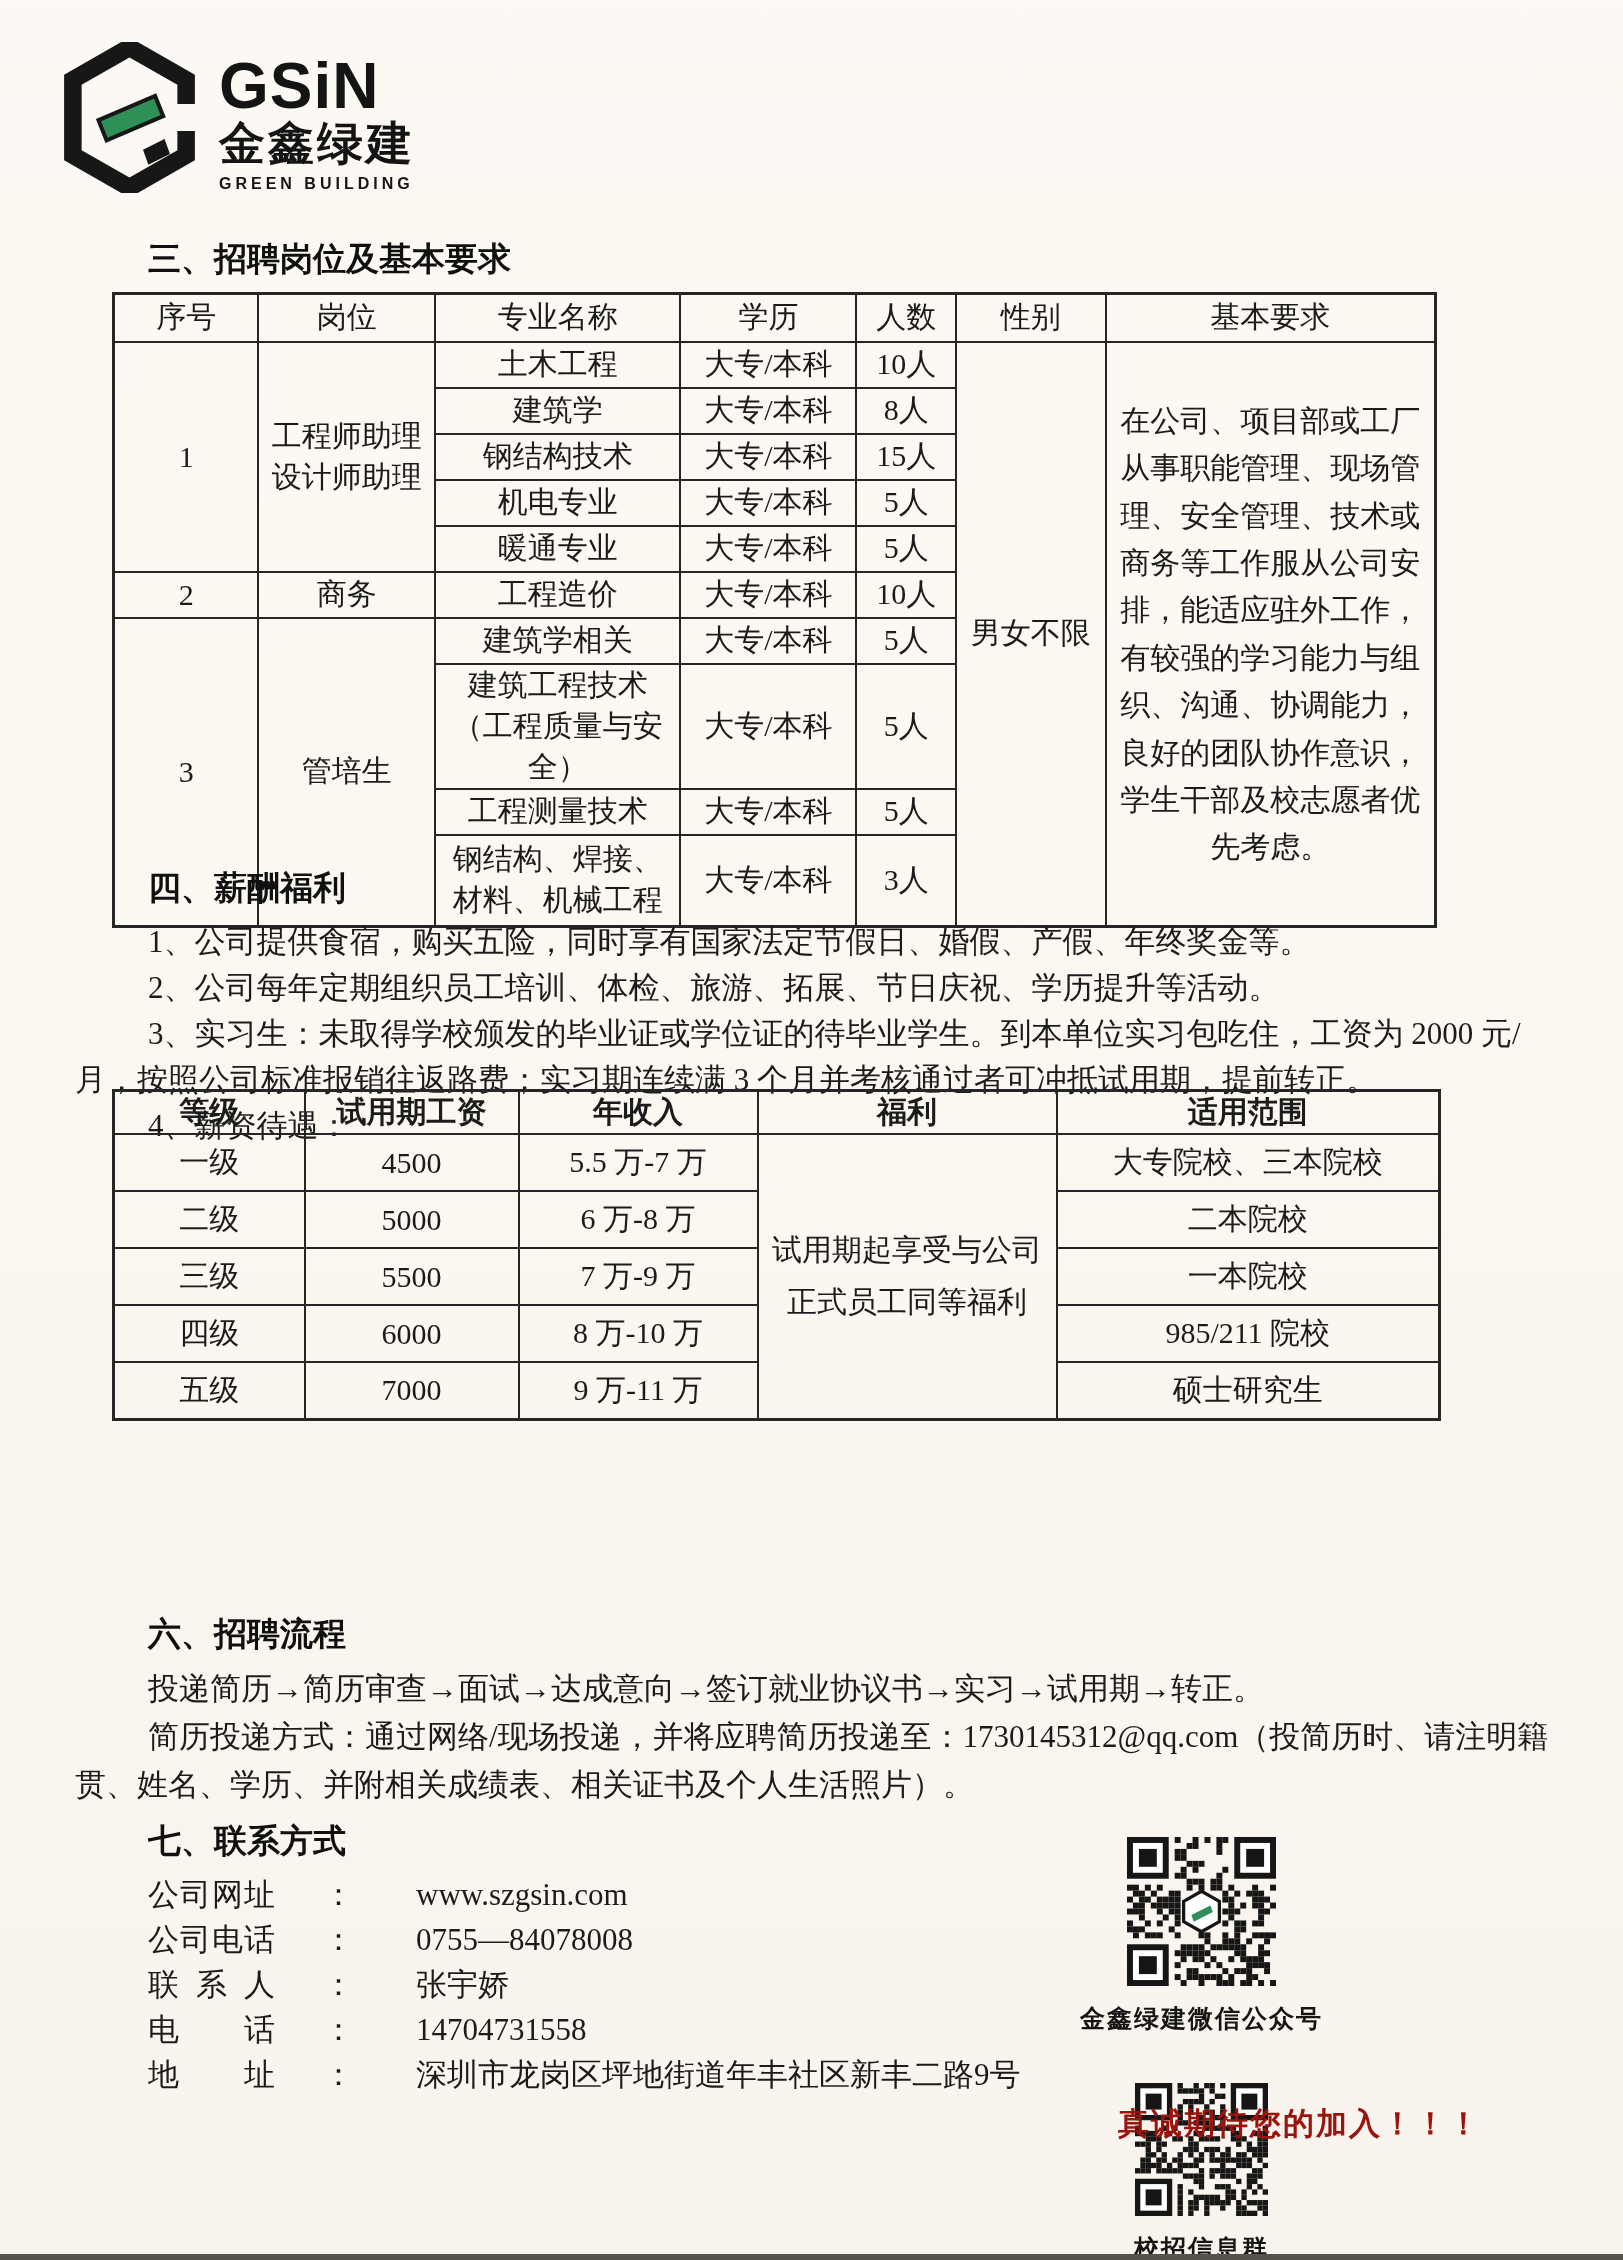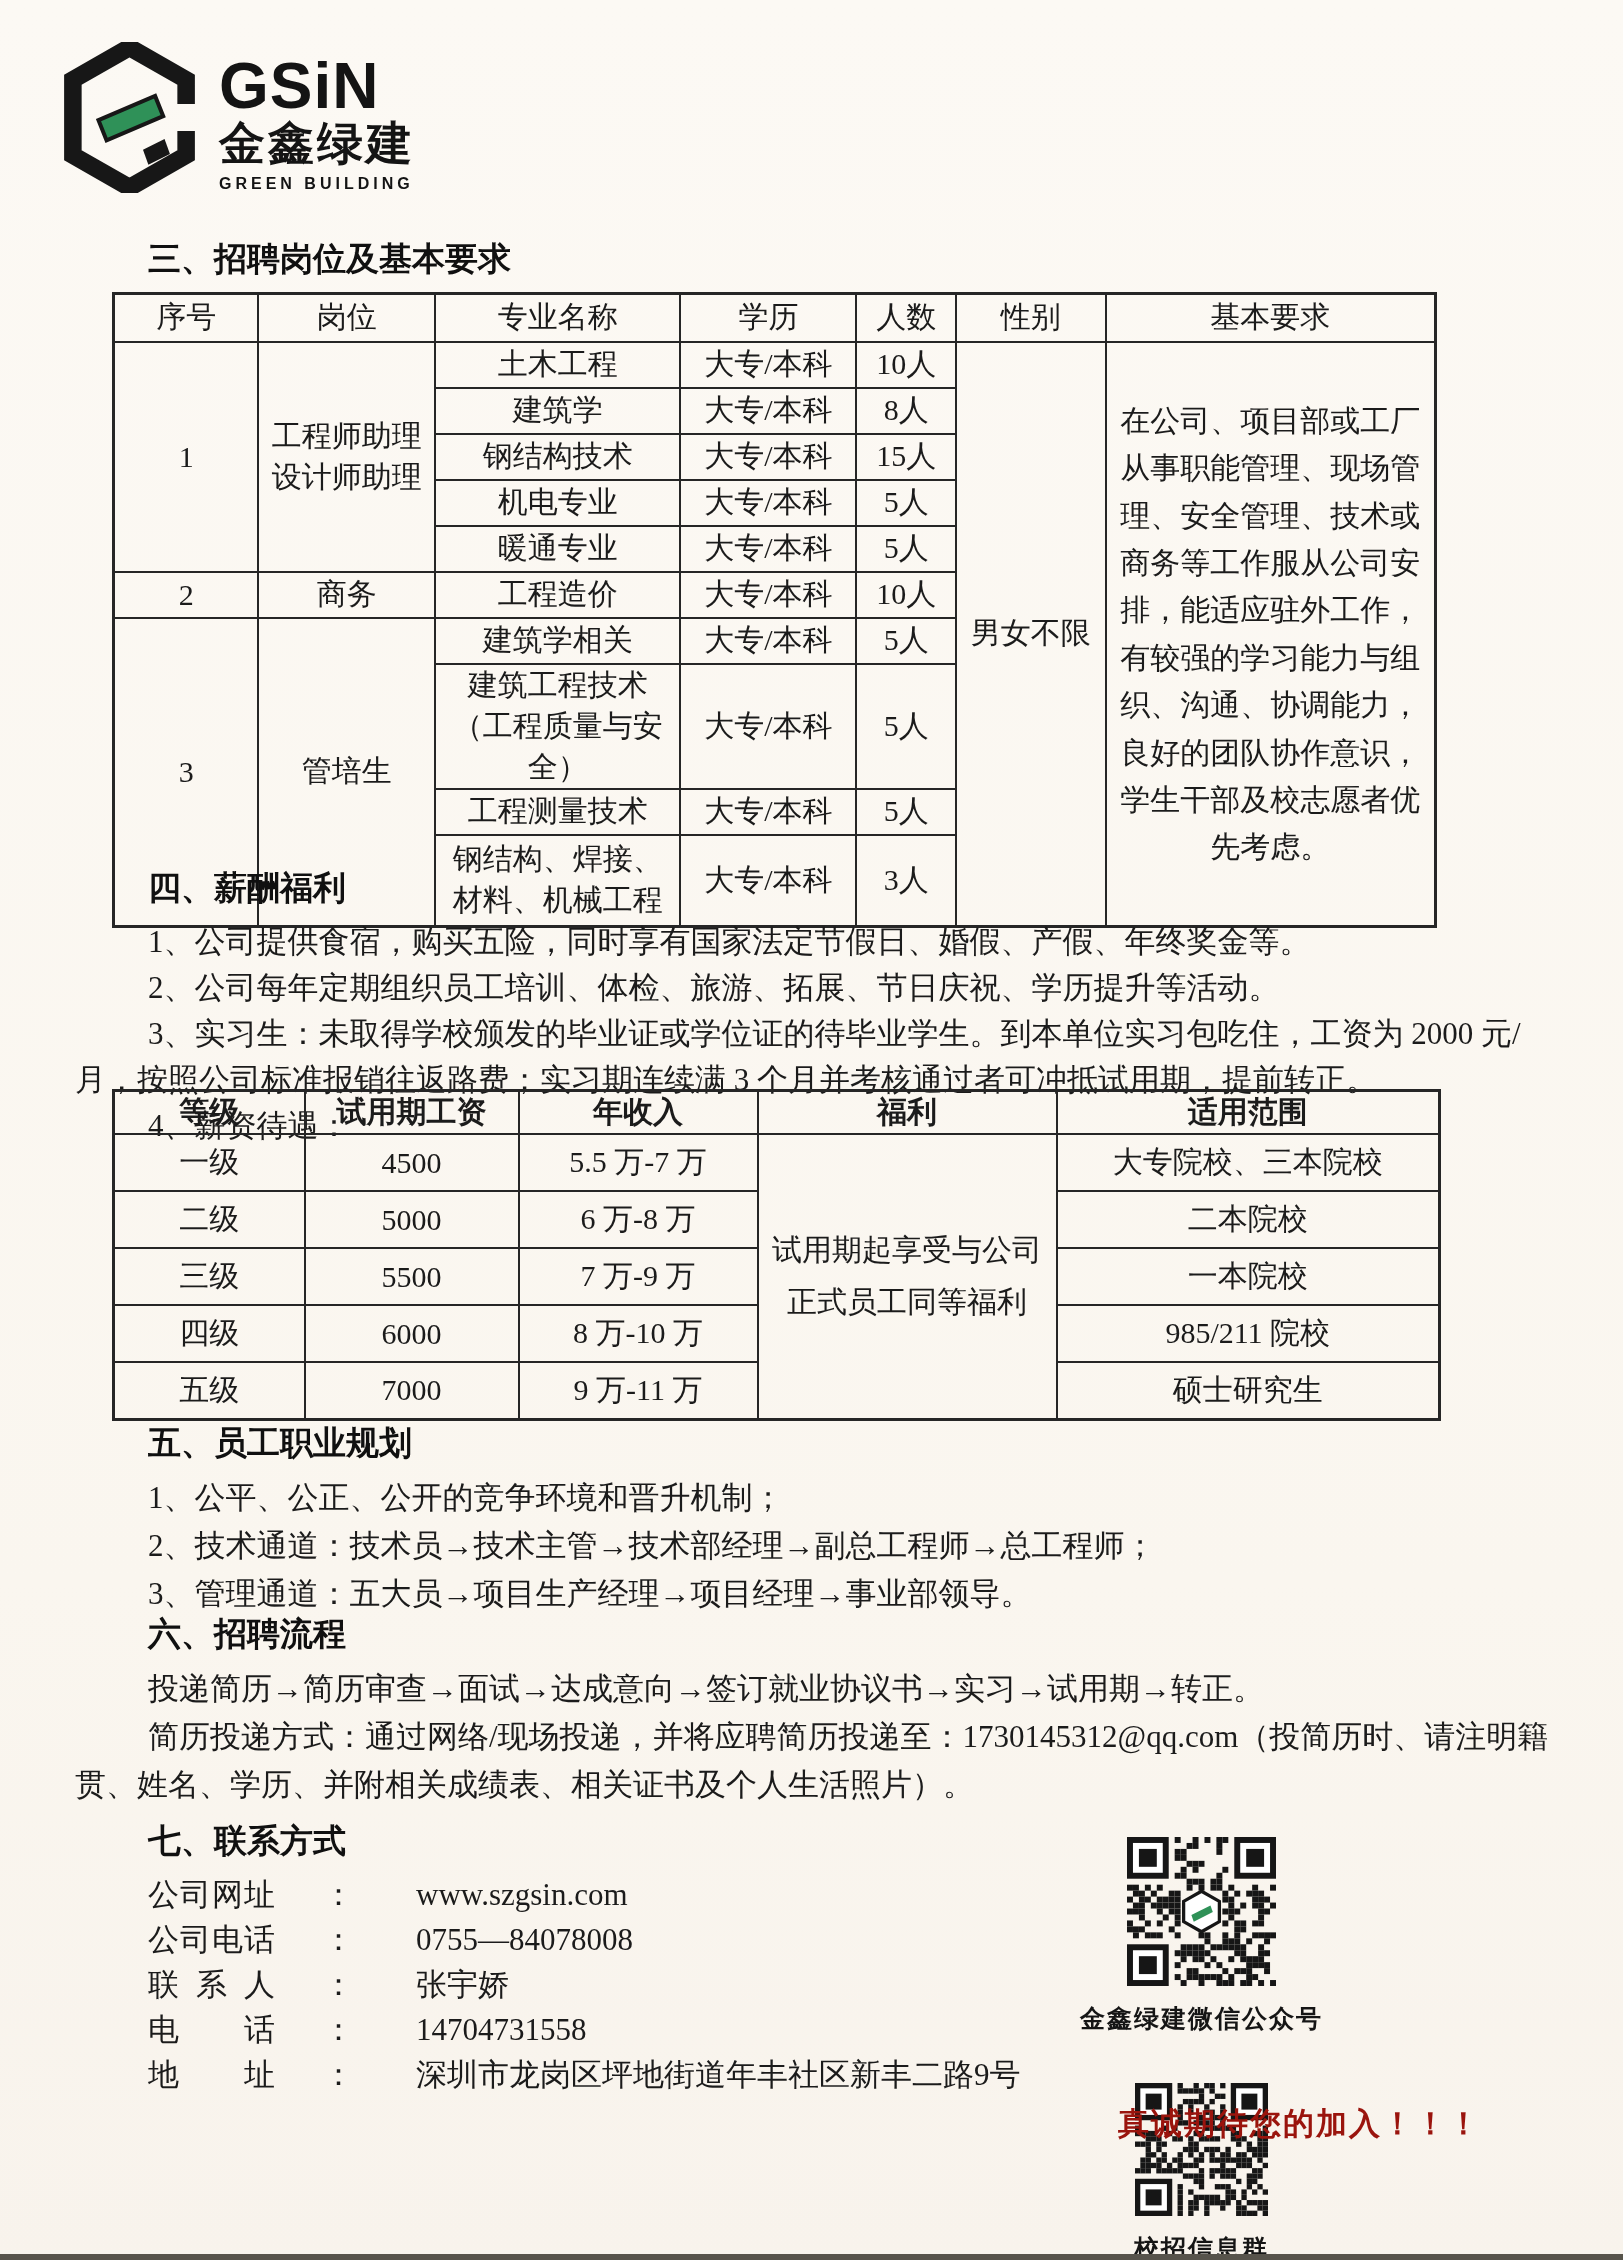"五、员工职业规划" div.sec { html: <div> <div>五、员工职业规划</div> <p>1、公平、公正、公开的竞争环境和晋升机制；</p> <p>2、技术通道：技术员→技术主管→技术部经理→副总工程师→总工程师；</p> <p>3、管理通道：五大员→项目生产经理→项目经理→事业部领导。</p> </div> -> none }
